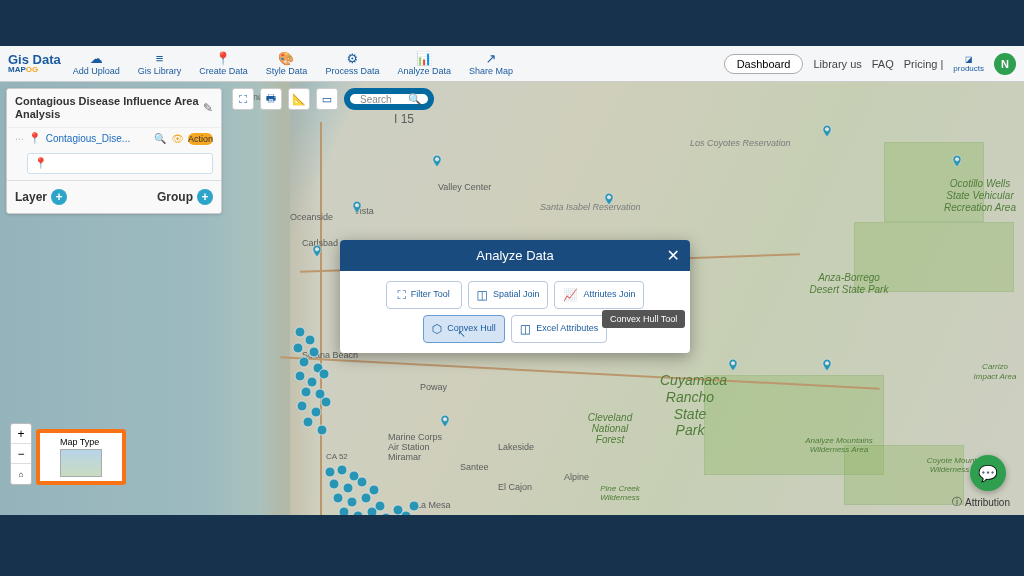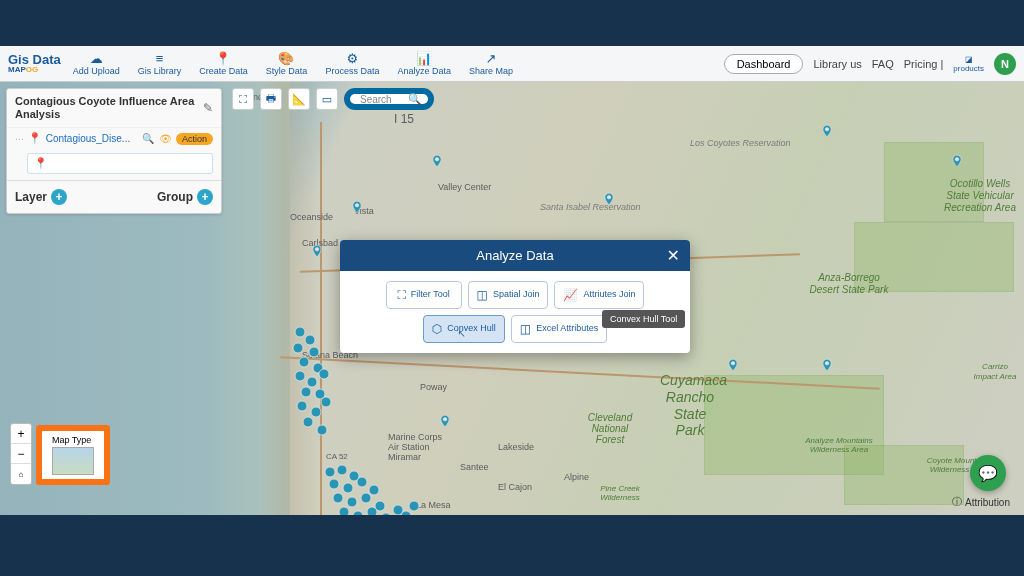"Contagious Coyote Influence Area" div.lp-title { text: Coyote -> Disease }
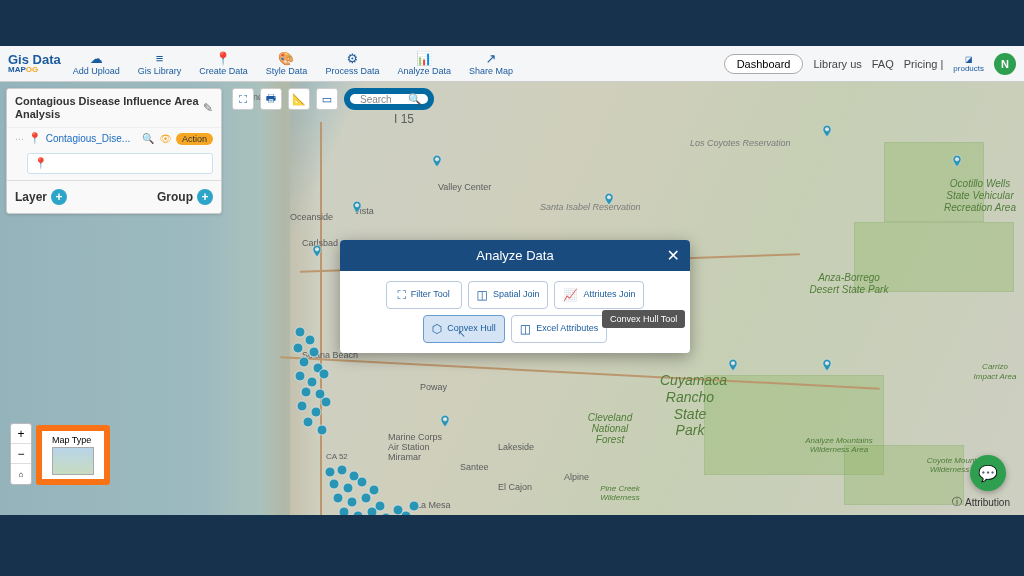"Action" .action-btn { padding: 1px 6px -> 1px 0 }
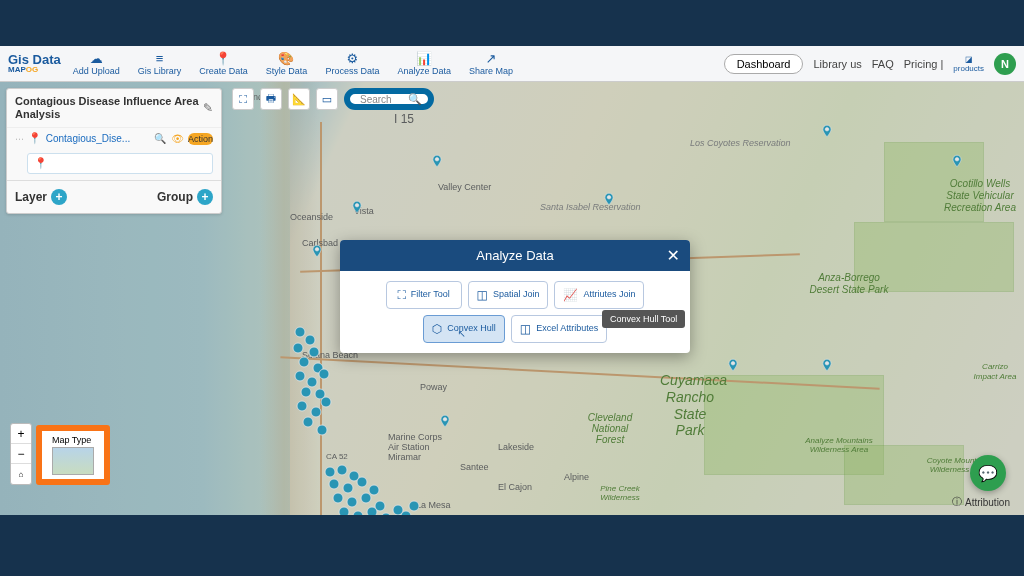"Map Type" .maptype { border: 6px solid #f97316 -> 4px solid #f97316; padding: 4px 10px -> 4px 20px }
